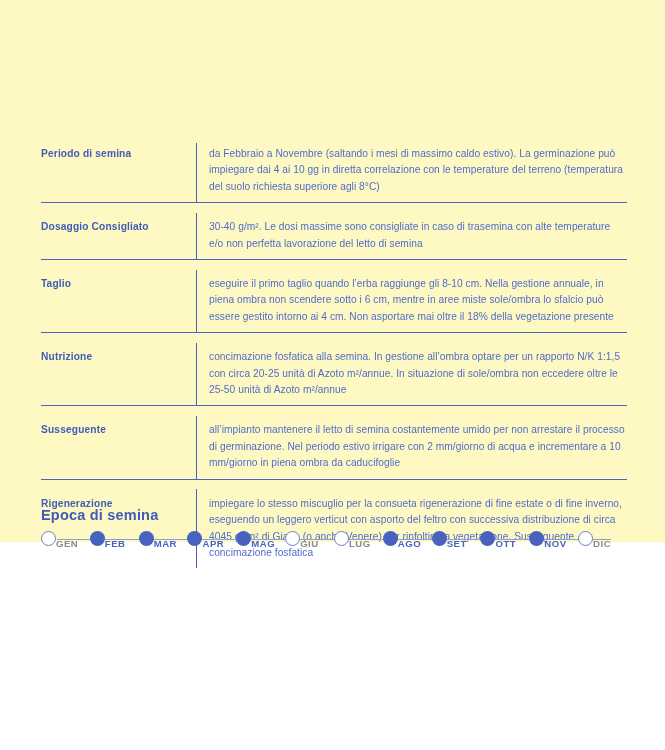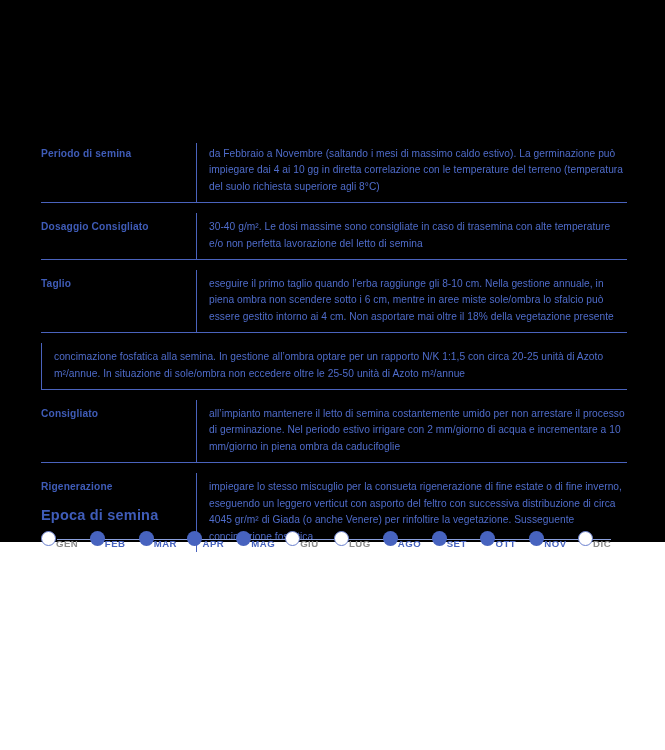"Periodo di semina" .page { background: #000000 -> #fef9c3 }
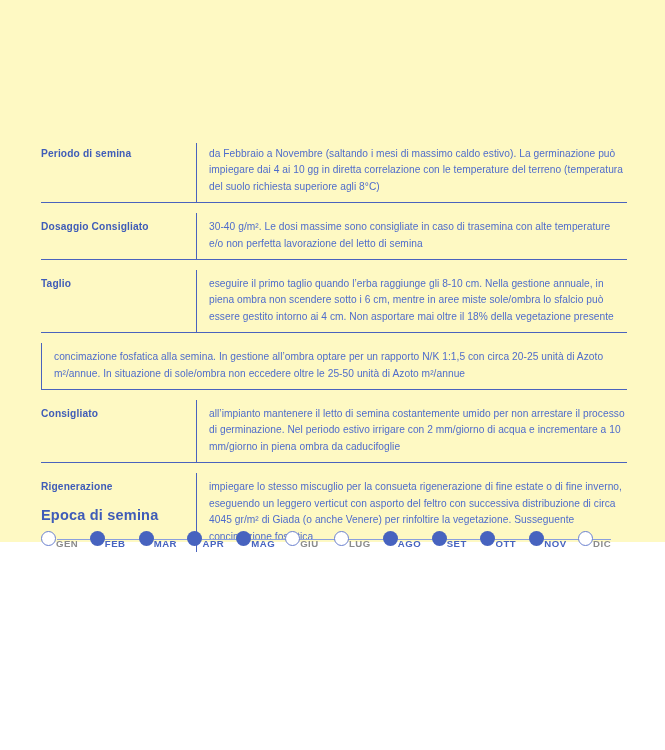"Nutrizione" div.care-label { html: none -> <div>Nutrizione</div> }
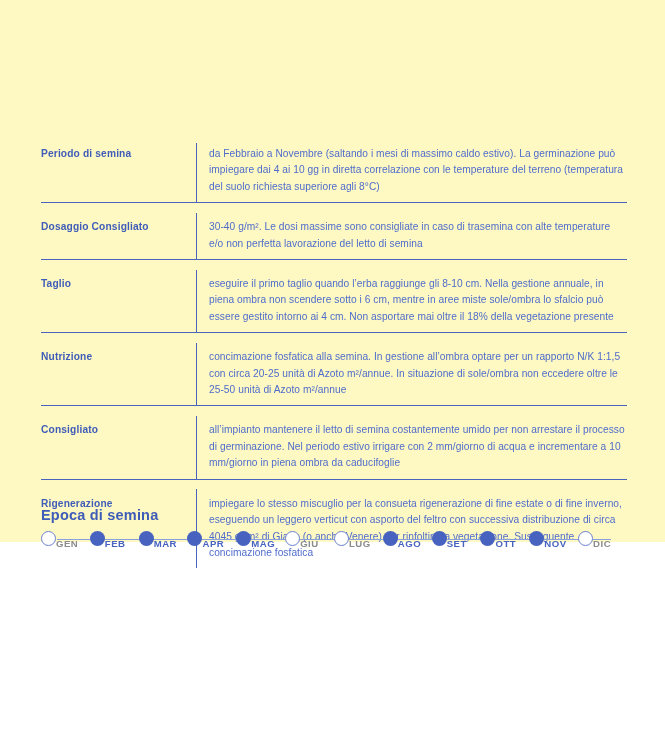"Consigliato" div.care-label { text: Consigliato -> Susseguente }
